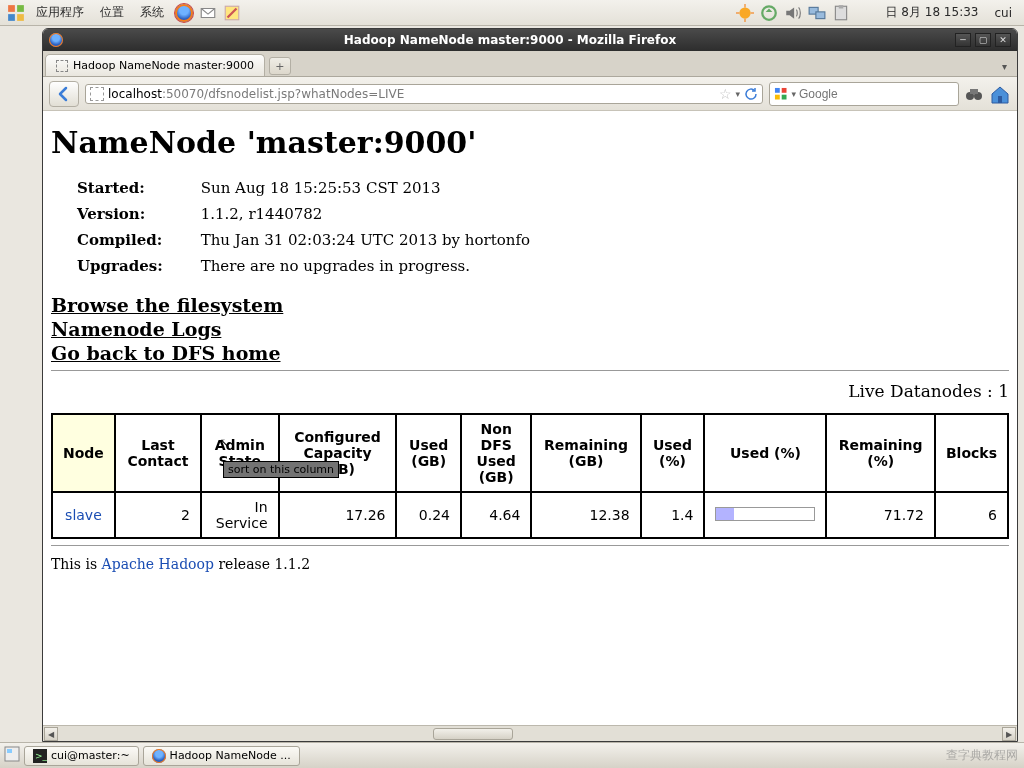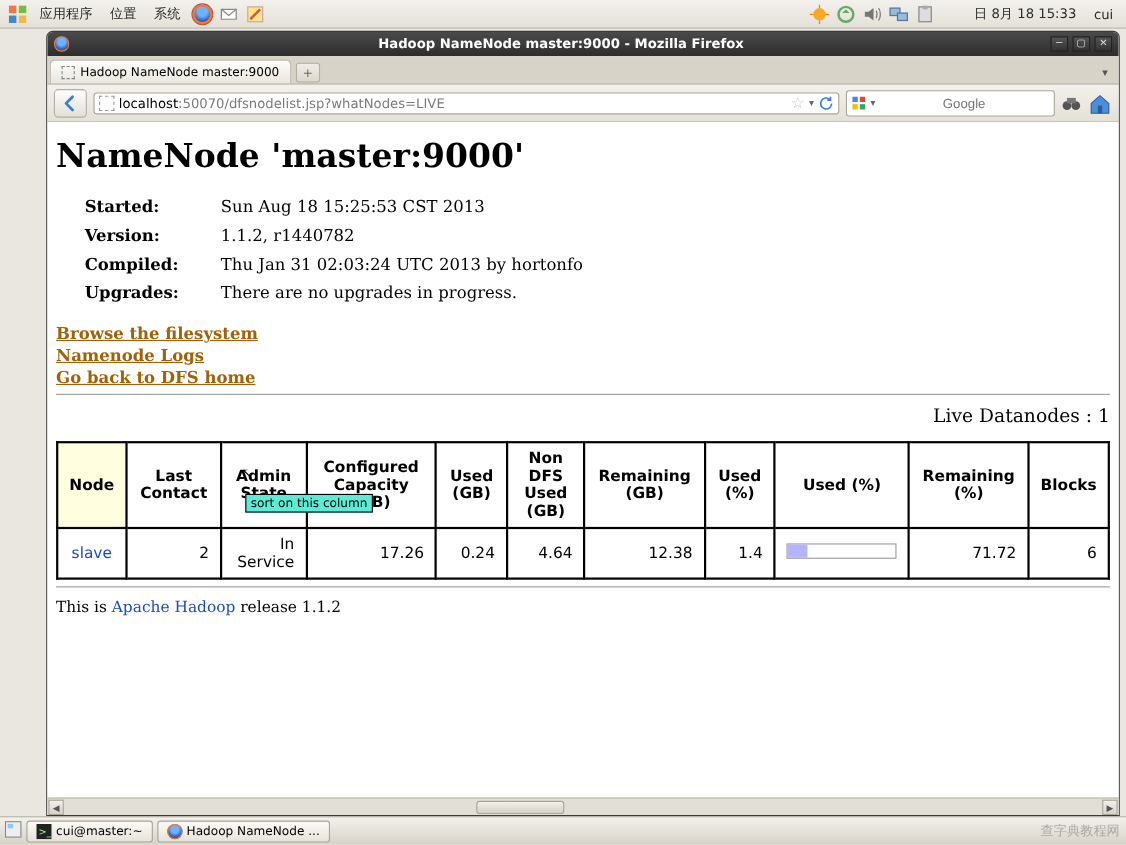"Google" .searchbar input { text-align: center -> none }
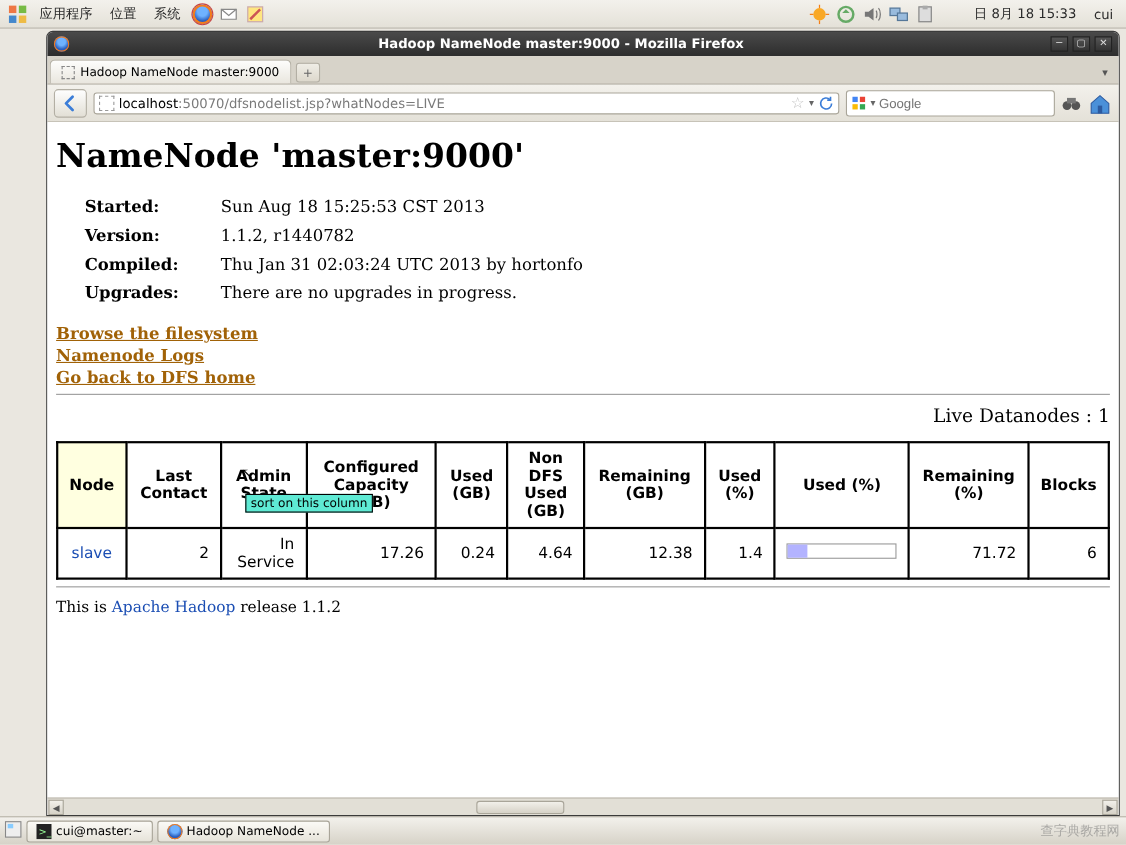"Browse the filesystem" .links a { color: #a16207 -> #000000; font-size: 15px -> 19px }
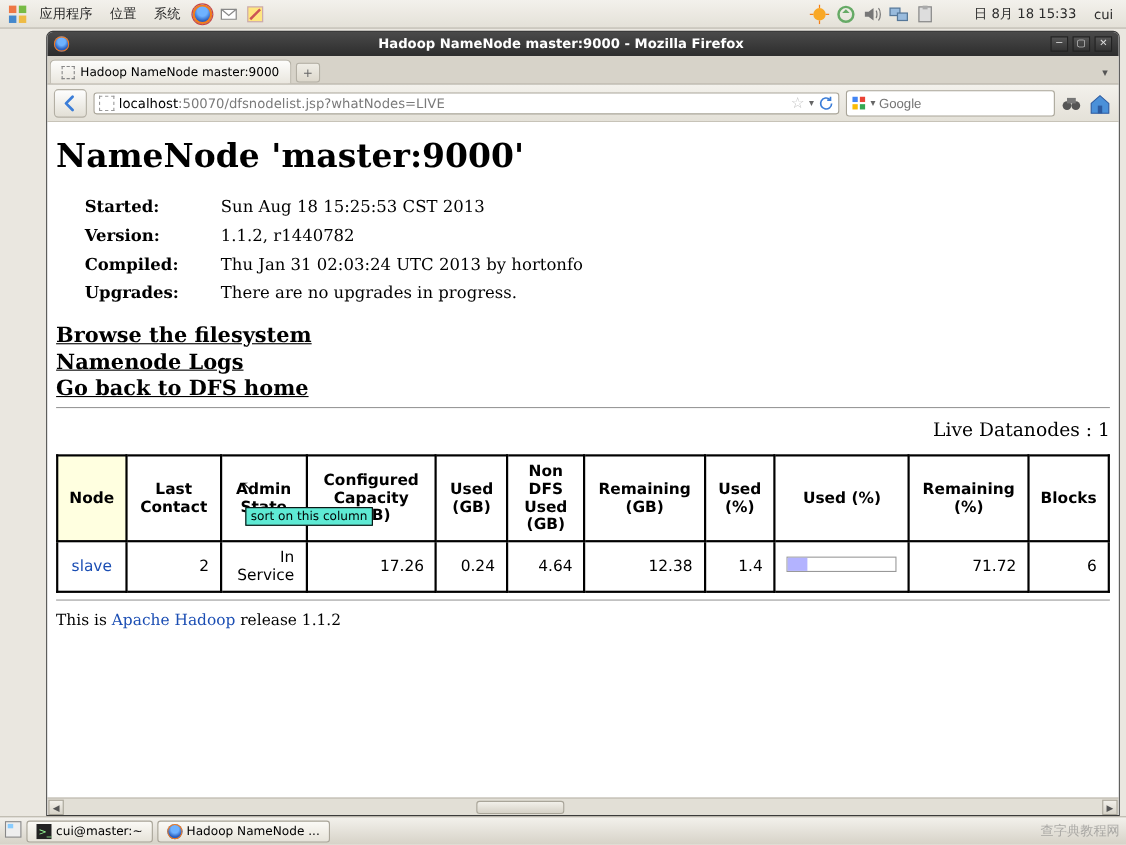"sort on this column" .tooltip { background: #5eead4 -> #737373 }
